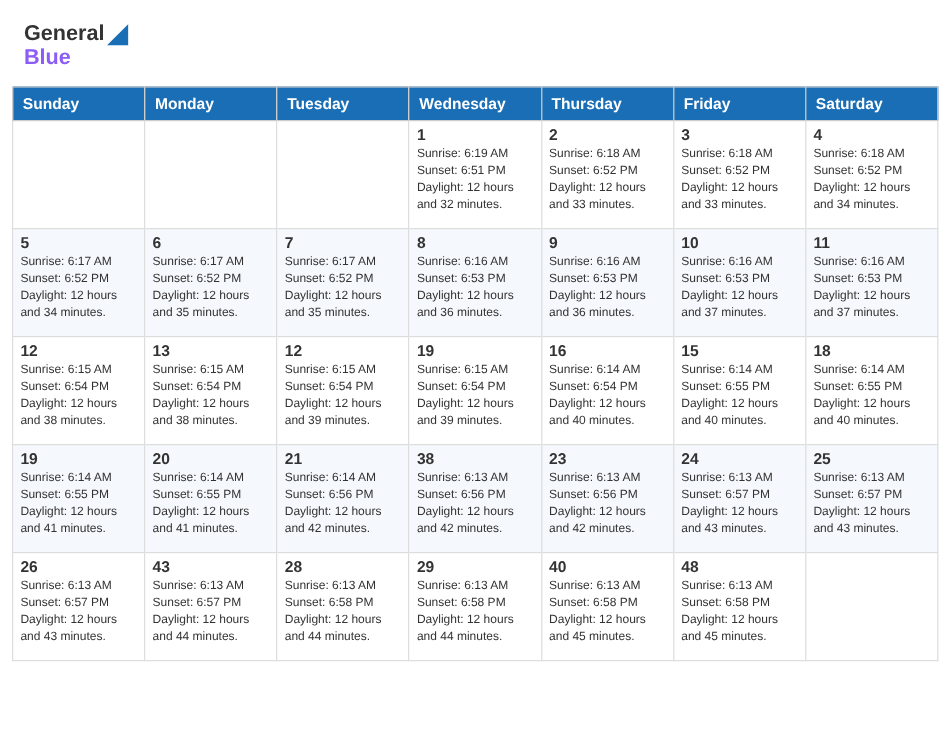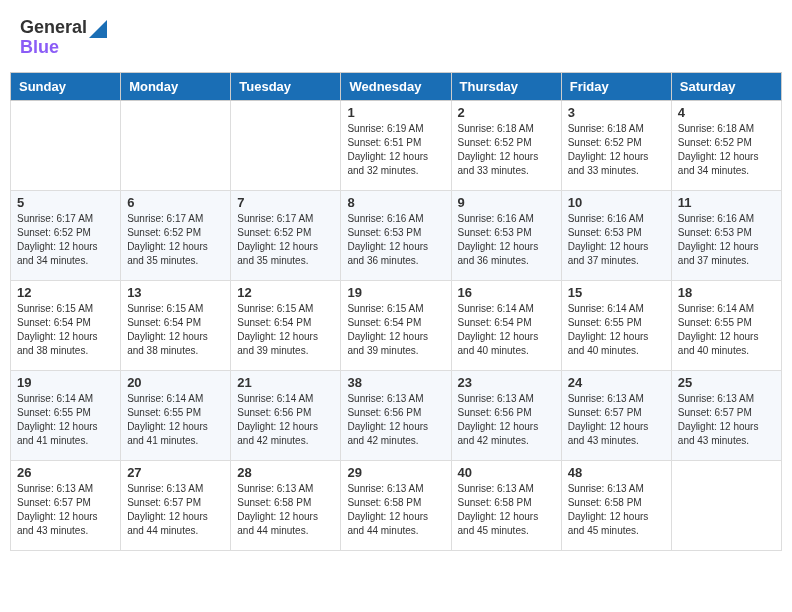"27" span.day-number { text: 27 -> 43 }
